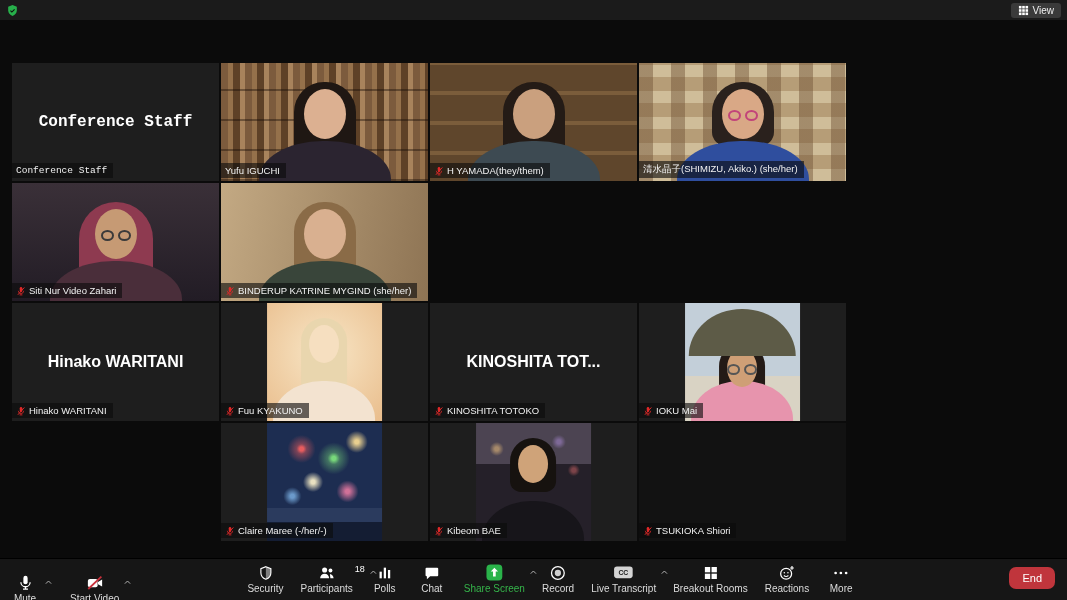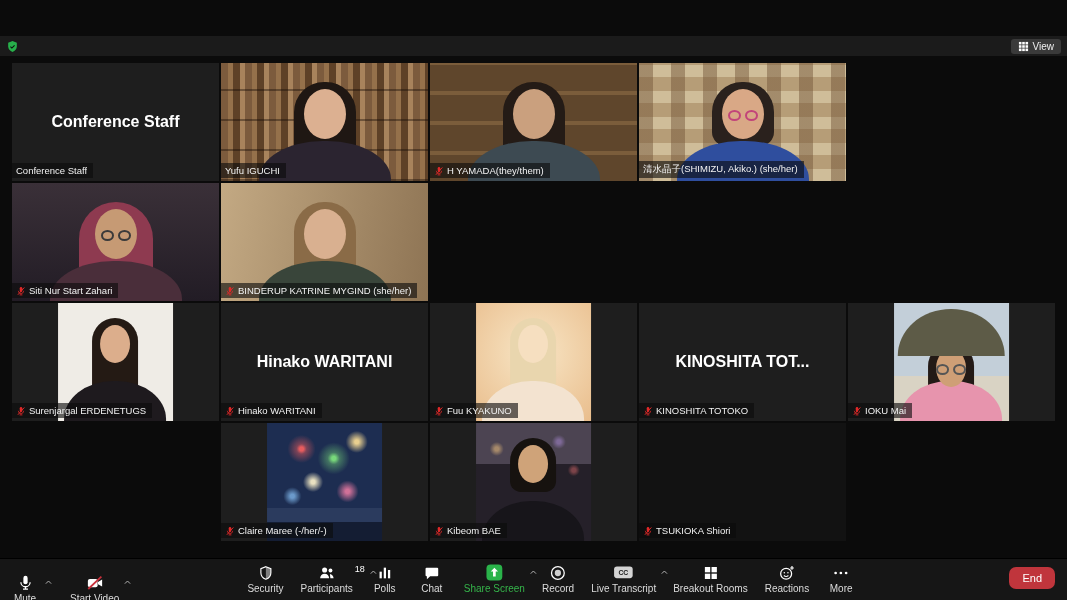"View" .topbar { margin-top: 36px -> none }
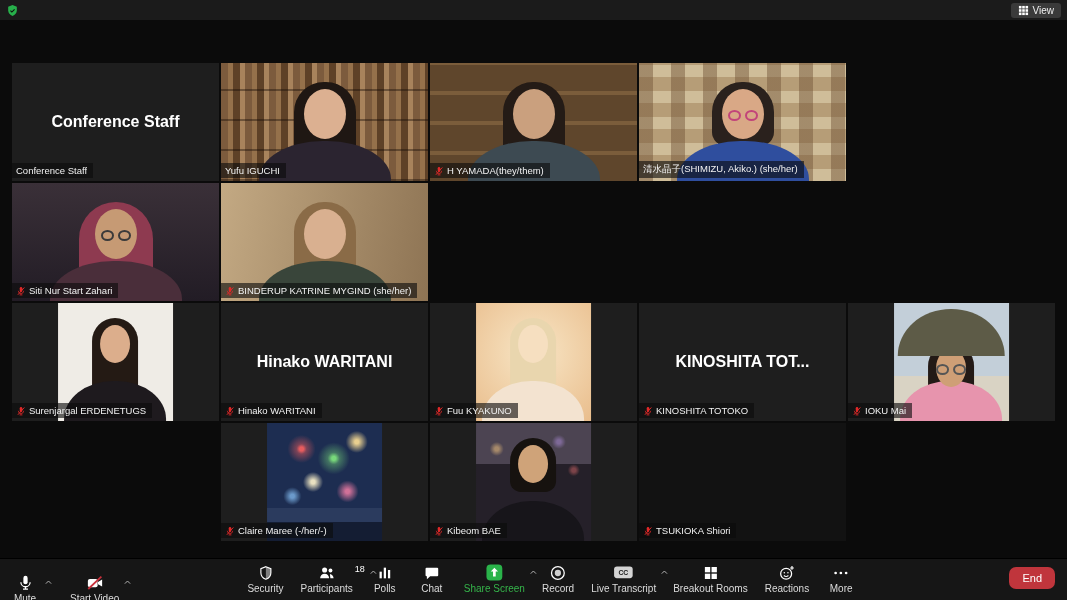"Conference Staff" .tile.active { font-family: none -> Liberation Mono, monospace }
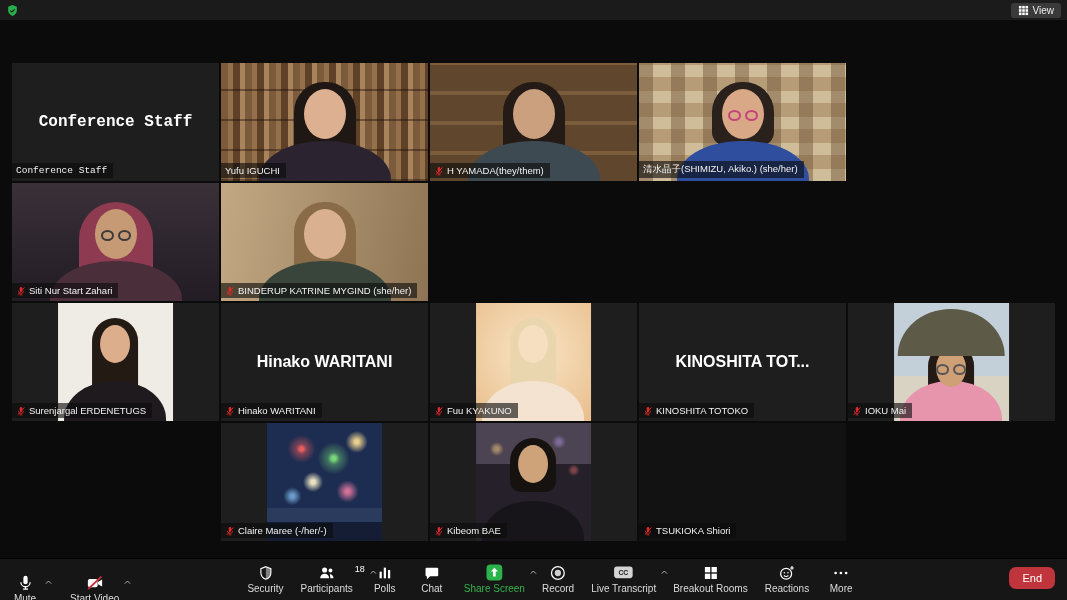"Siti Nur Start Zahari" span.tag-txt { text: Start -> Video }
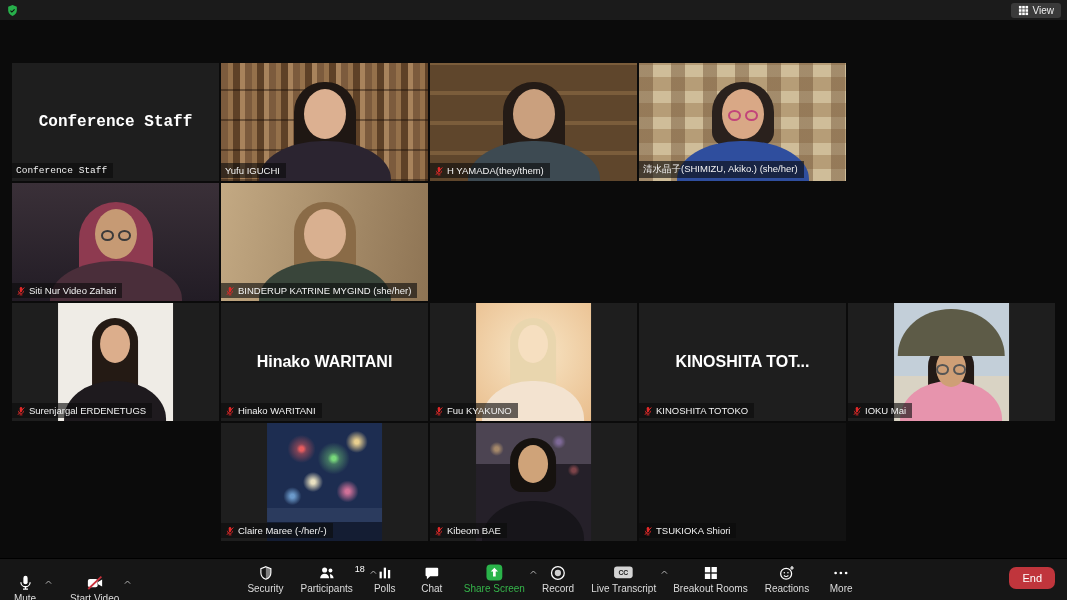"Surenjargal ERDENETUGS" div.tile { html: <div> <div> <div> <div> <div></div> <div></div> <div></div> </div> </div> </div> <div> <span> <svg> <rect></rect> <path></path> <path></path> <line></line> </svg> </span> <span>Surenjargal ERDENETUGS</span> </div> </div> -> none }
